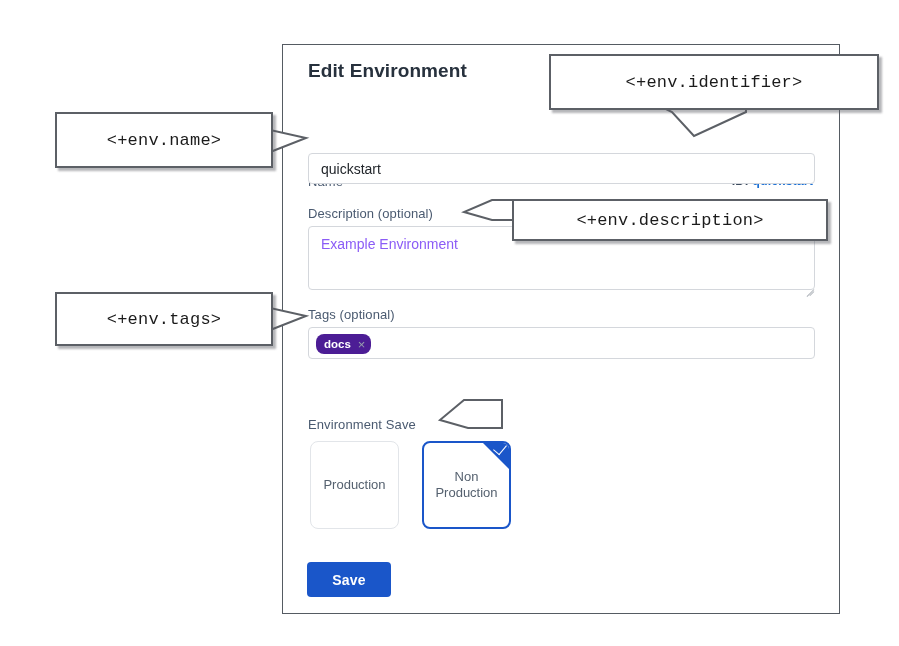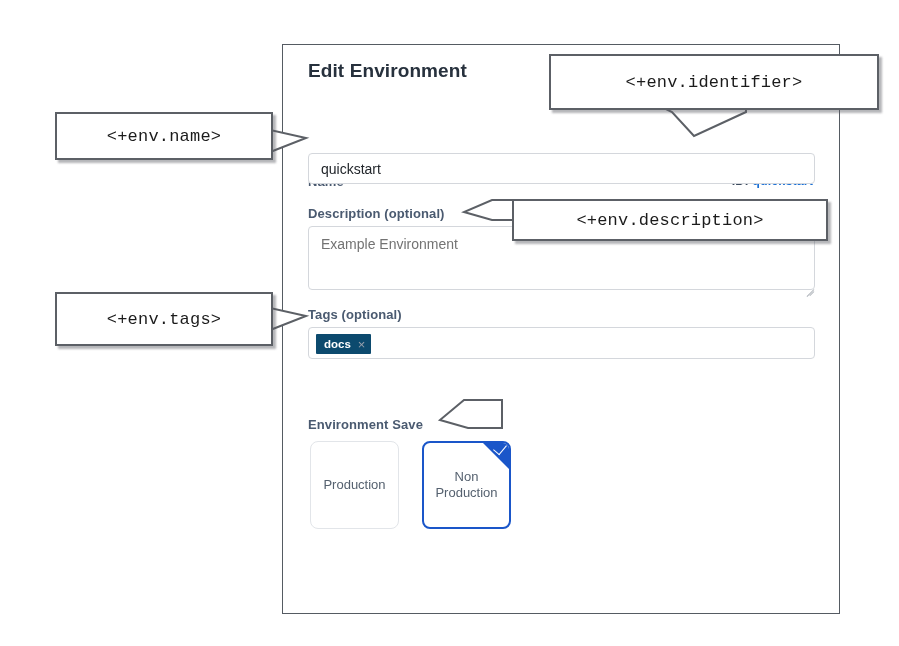"<+env.name>" div.callout { height: 48px -> 56px }
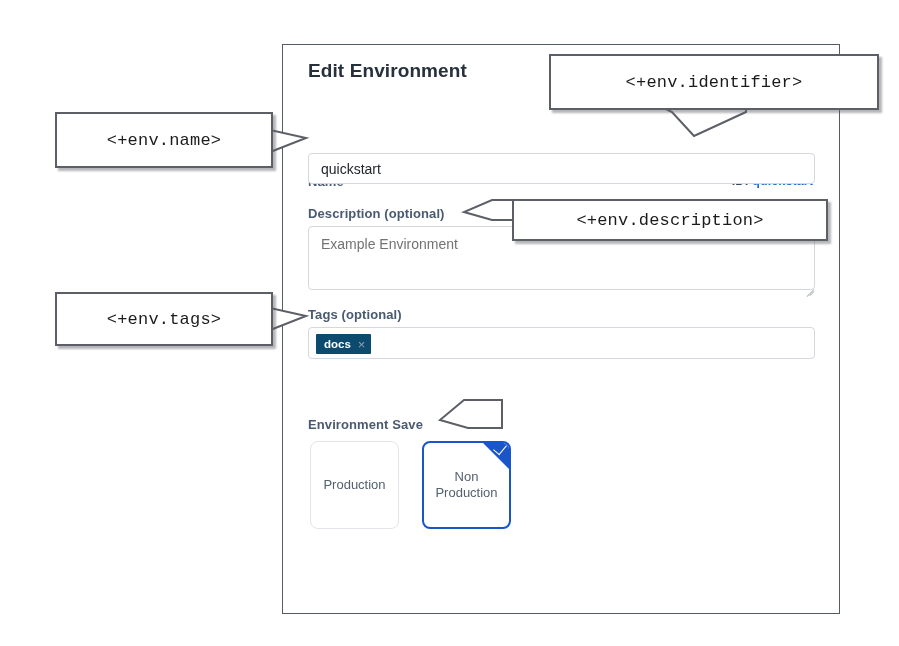"Description (optional)" .field-label { font-weight: 700 -> 400 }
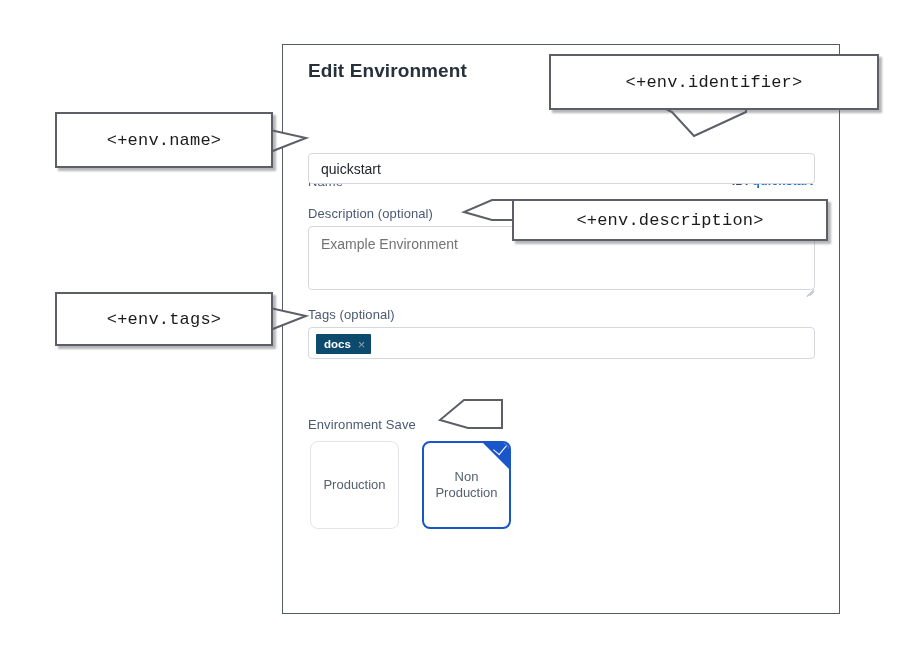"Example Environment" .text-area { color: #737373 -> #8b5cf6 }
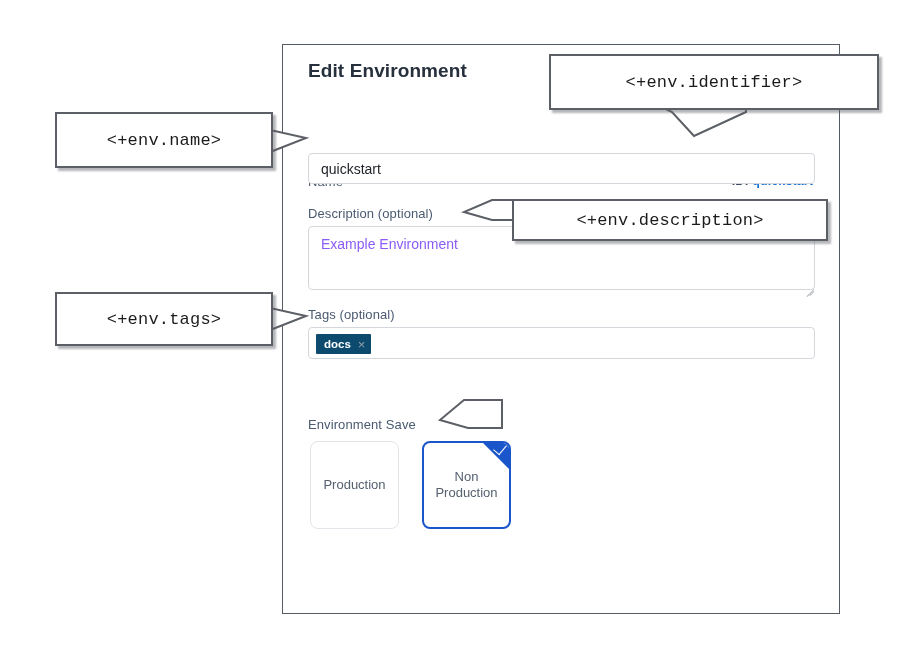"docs" .tag-chip { background: #0c4a6e -> #4c1d95; border-radius: 1px -> 8px }
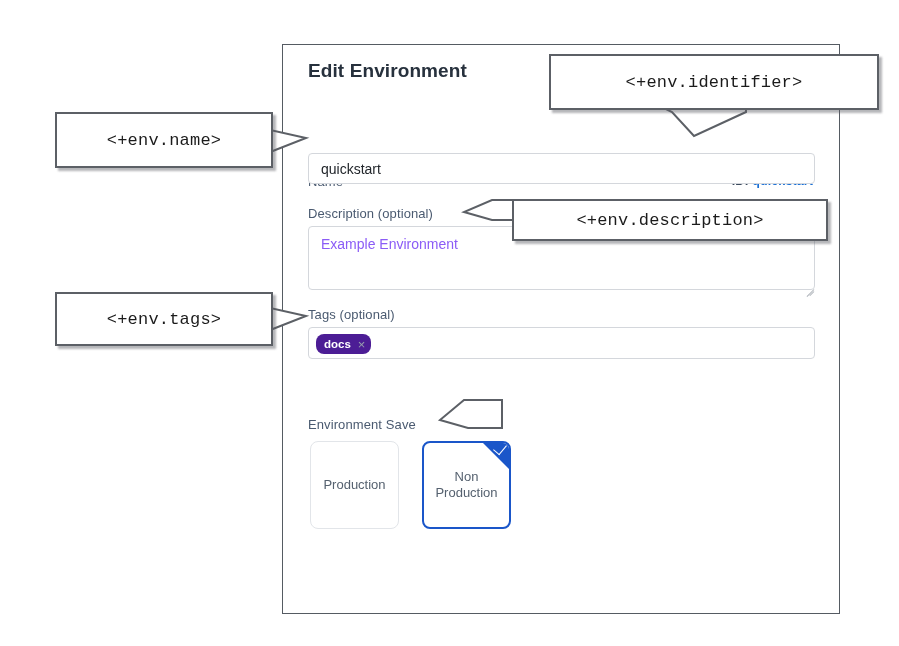"Save" button.save-btn { html: none -> <button>Save</button> }
